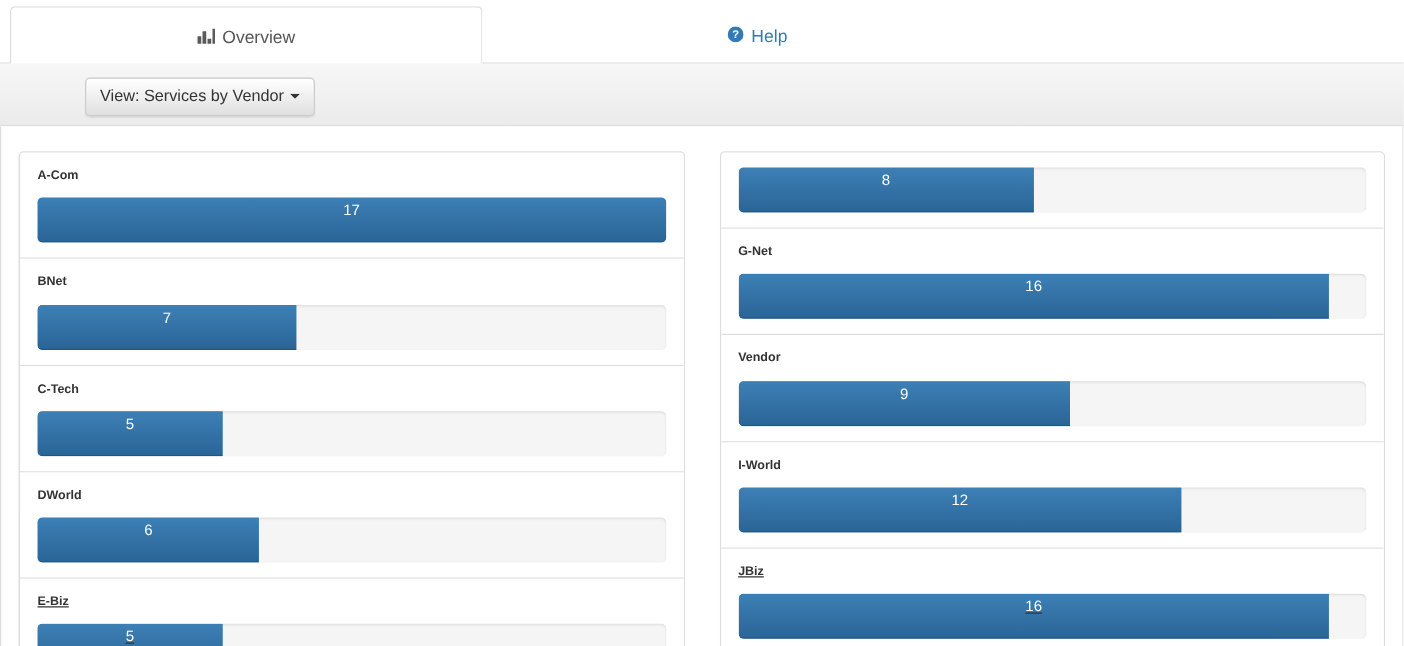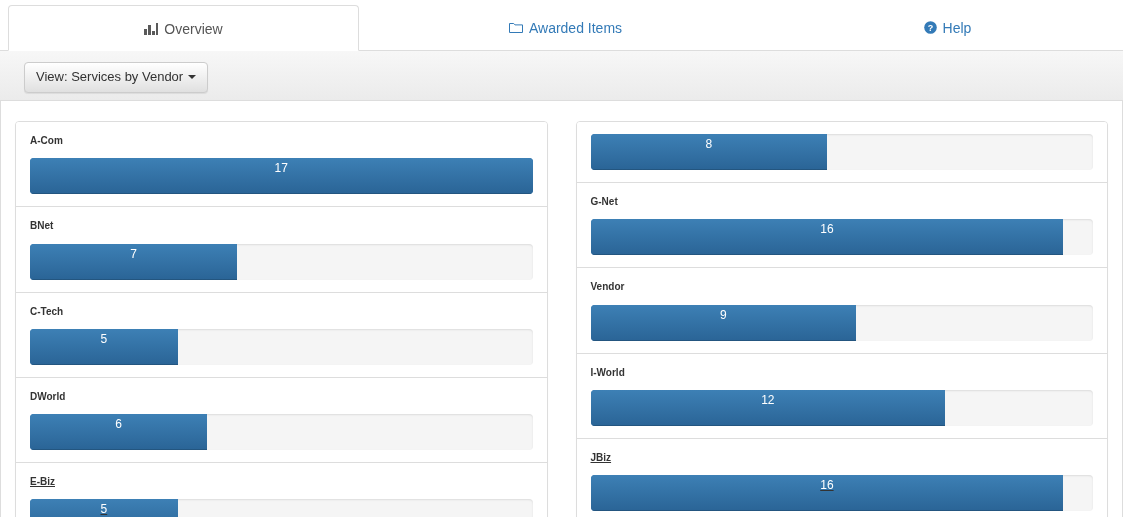"Awarded Items" li.tab { html: <li> <span> <svg> <path></path> </svg> </span><span>Awarded Items</span> </li> -> none }
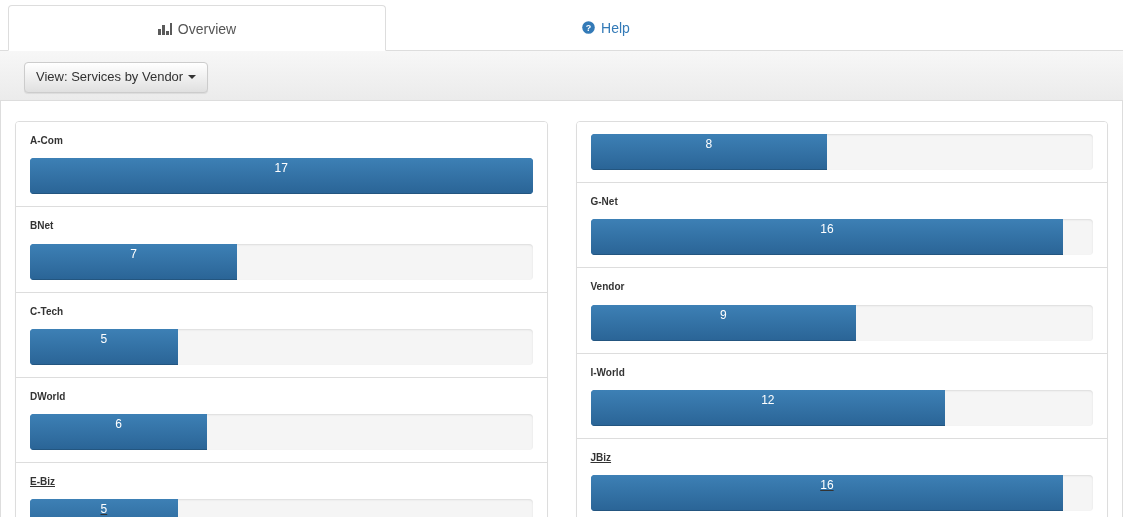"View: Services by Vendor" .btn-default { margin-left: none -> 44px }
